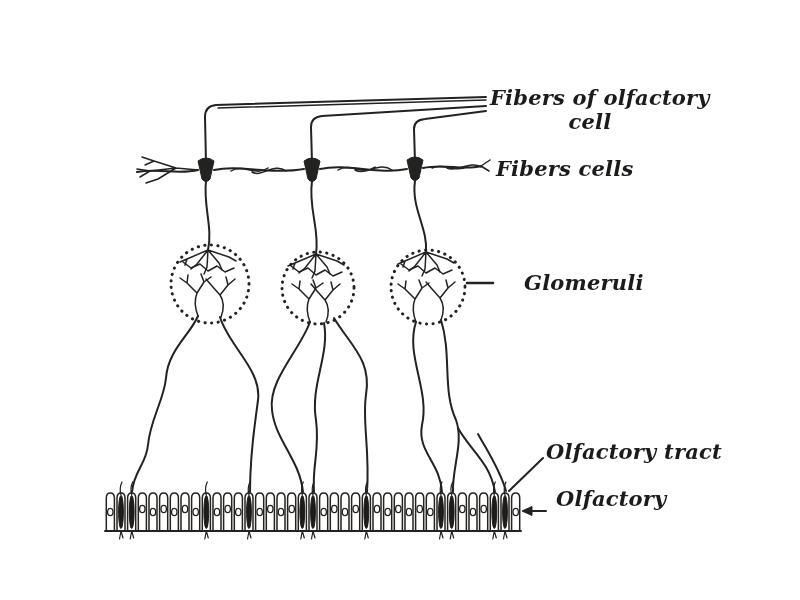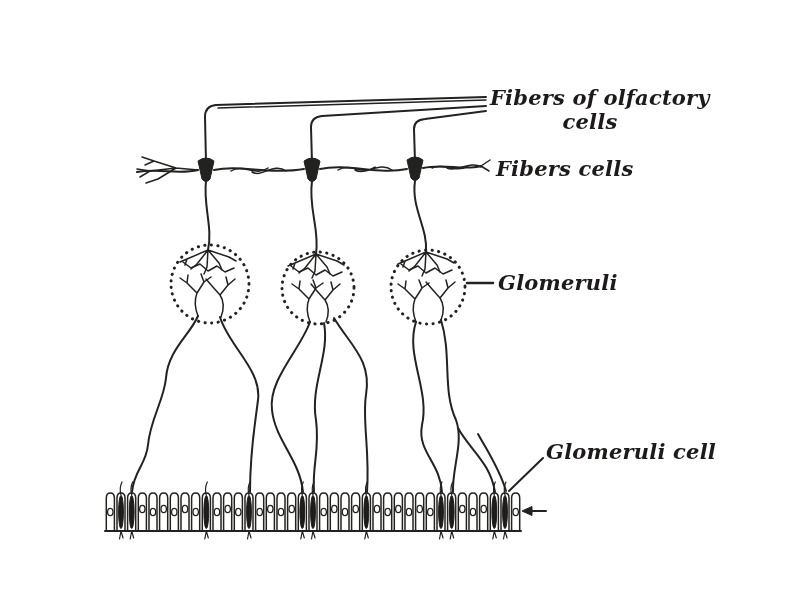"cells" span.block { text: cells -> cell }
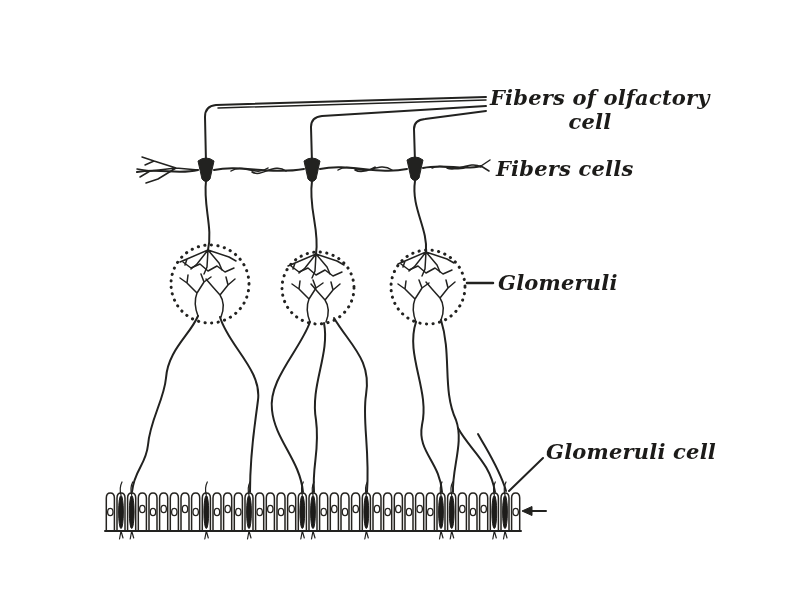"Glomeruli" div.lbl { left: 498px -> 524px }
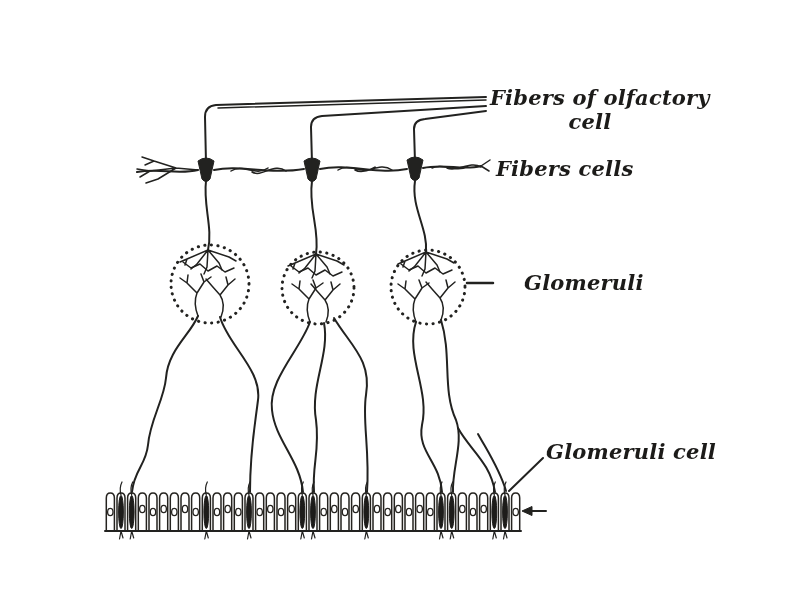"Glomeruli cell" div.lbl { text: Glomeruli cell -> Olfactory tract }
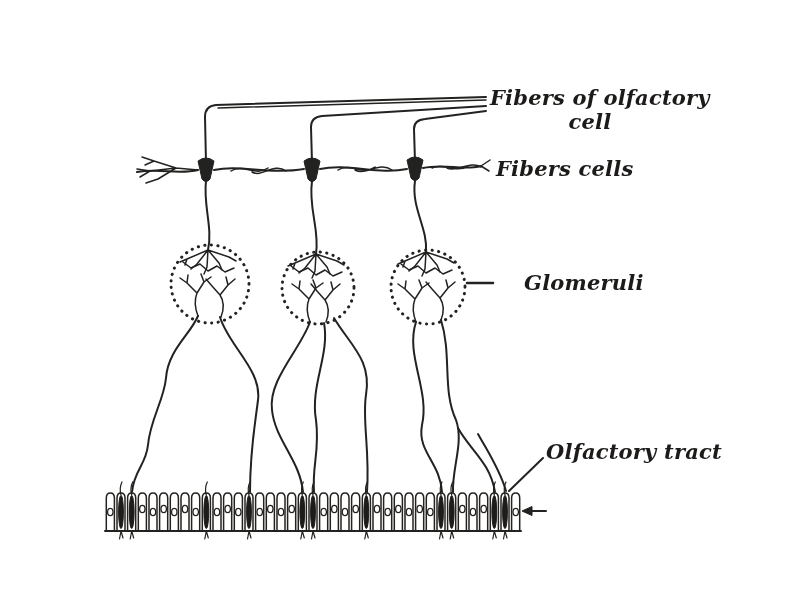"Olfactory" span.block { html: none -> <span>Olfactory</span> }
